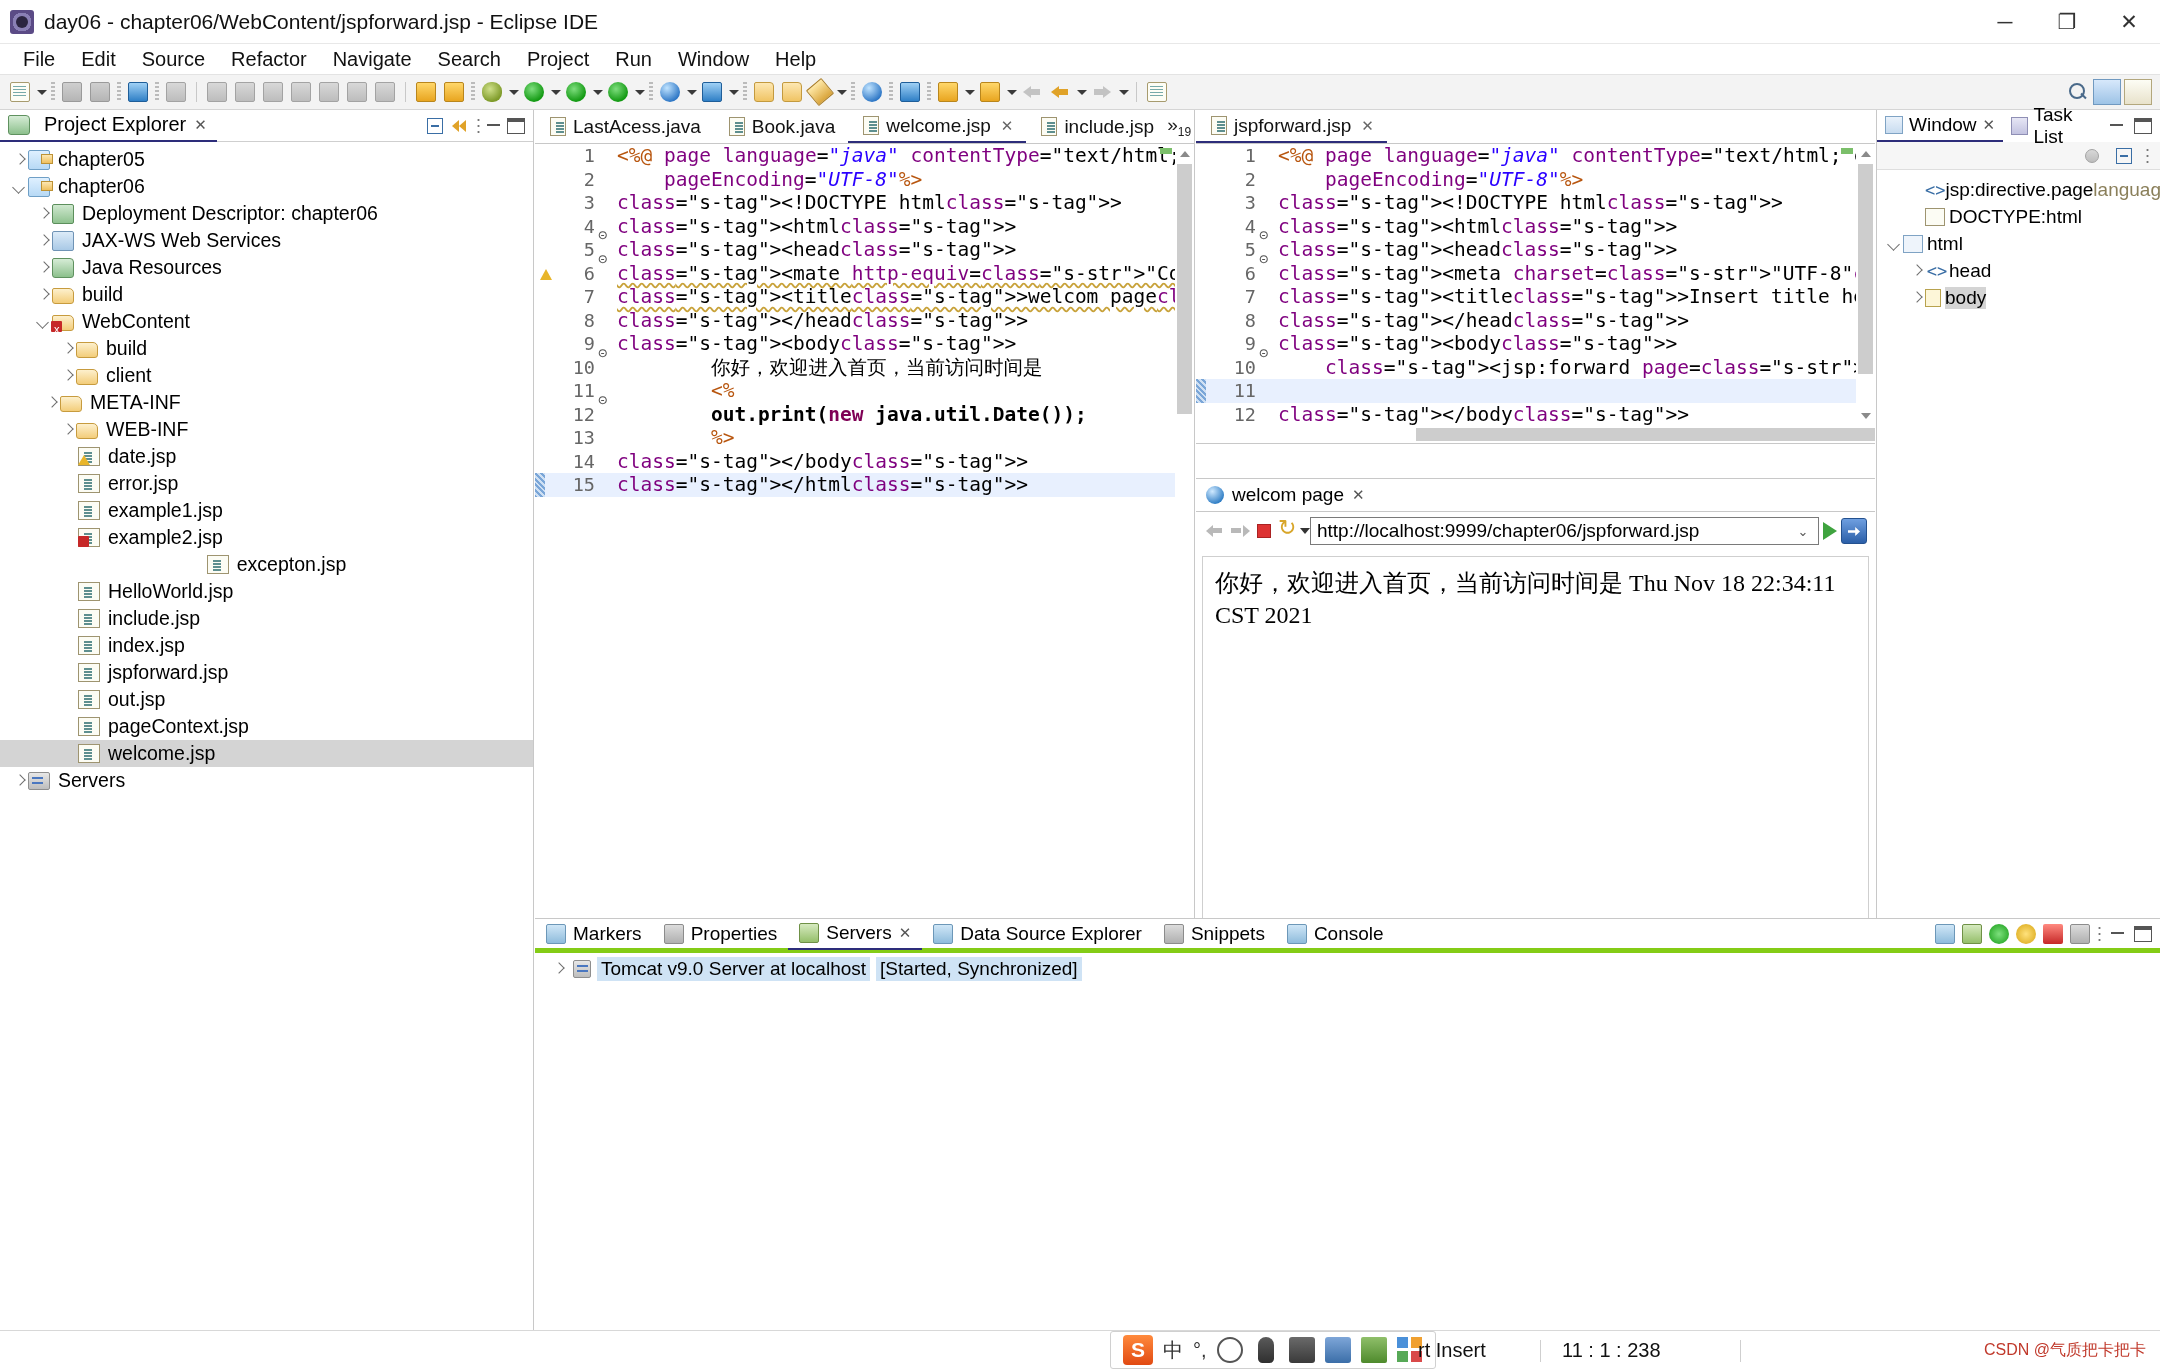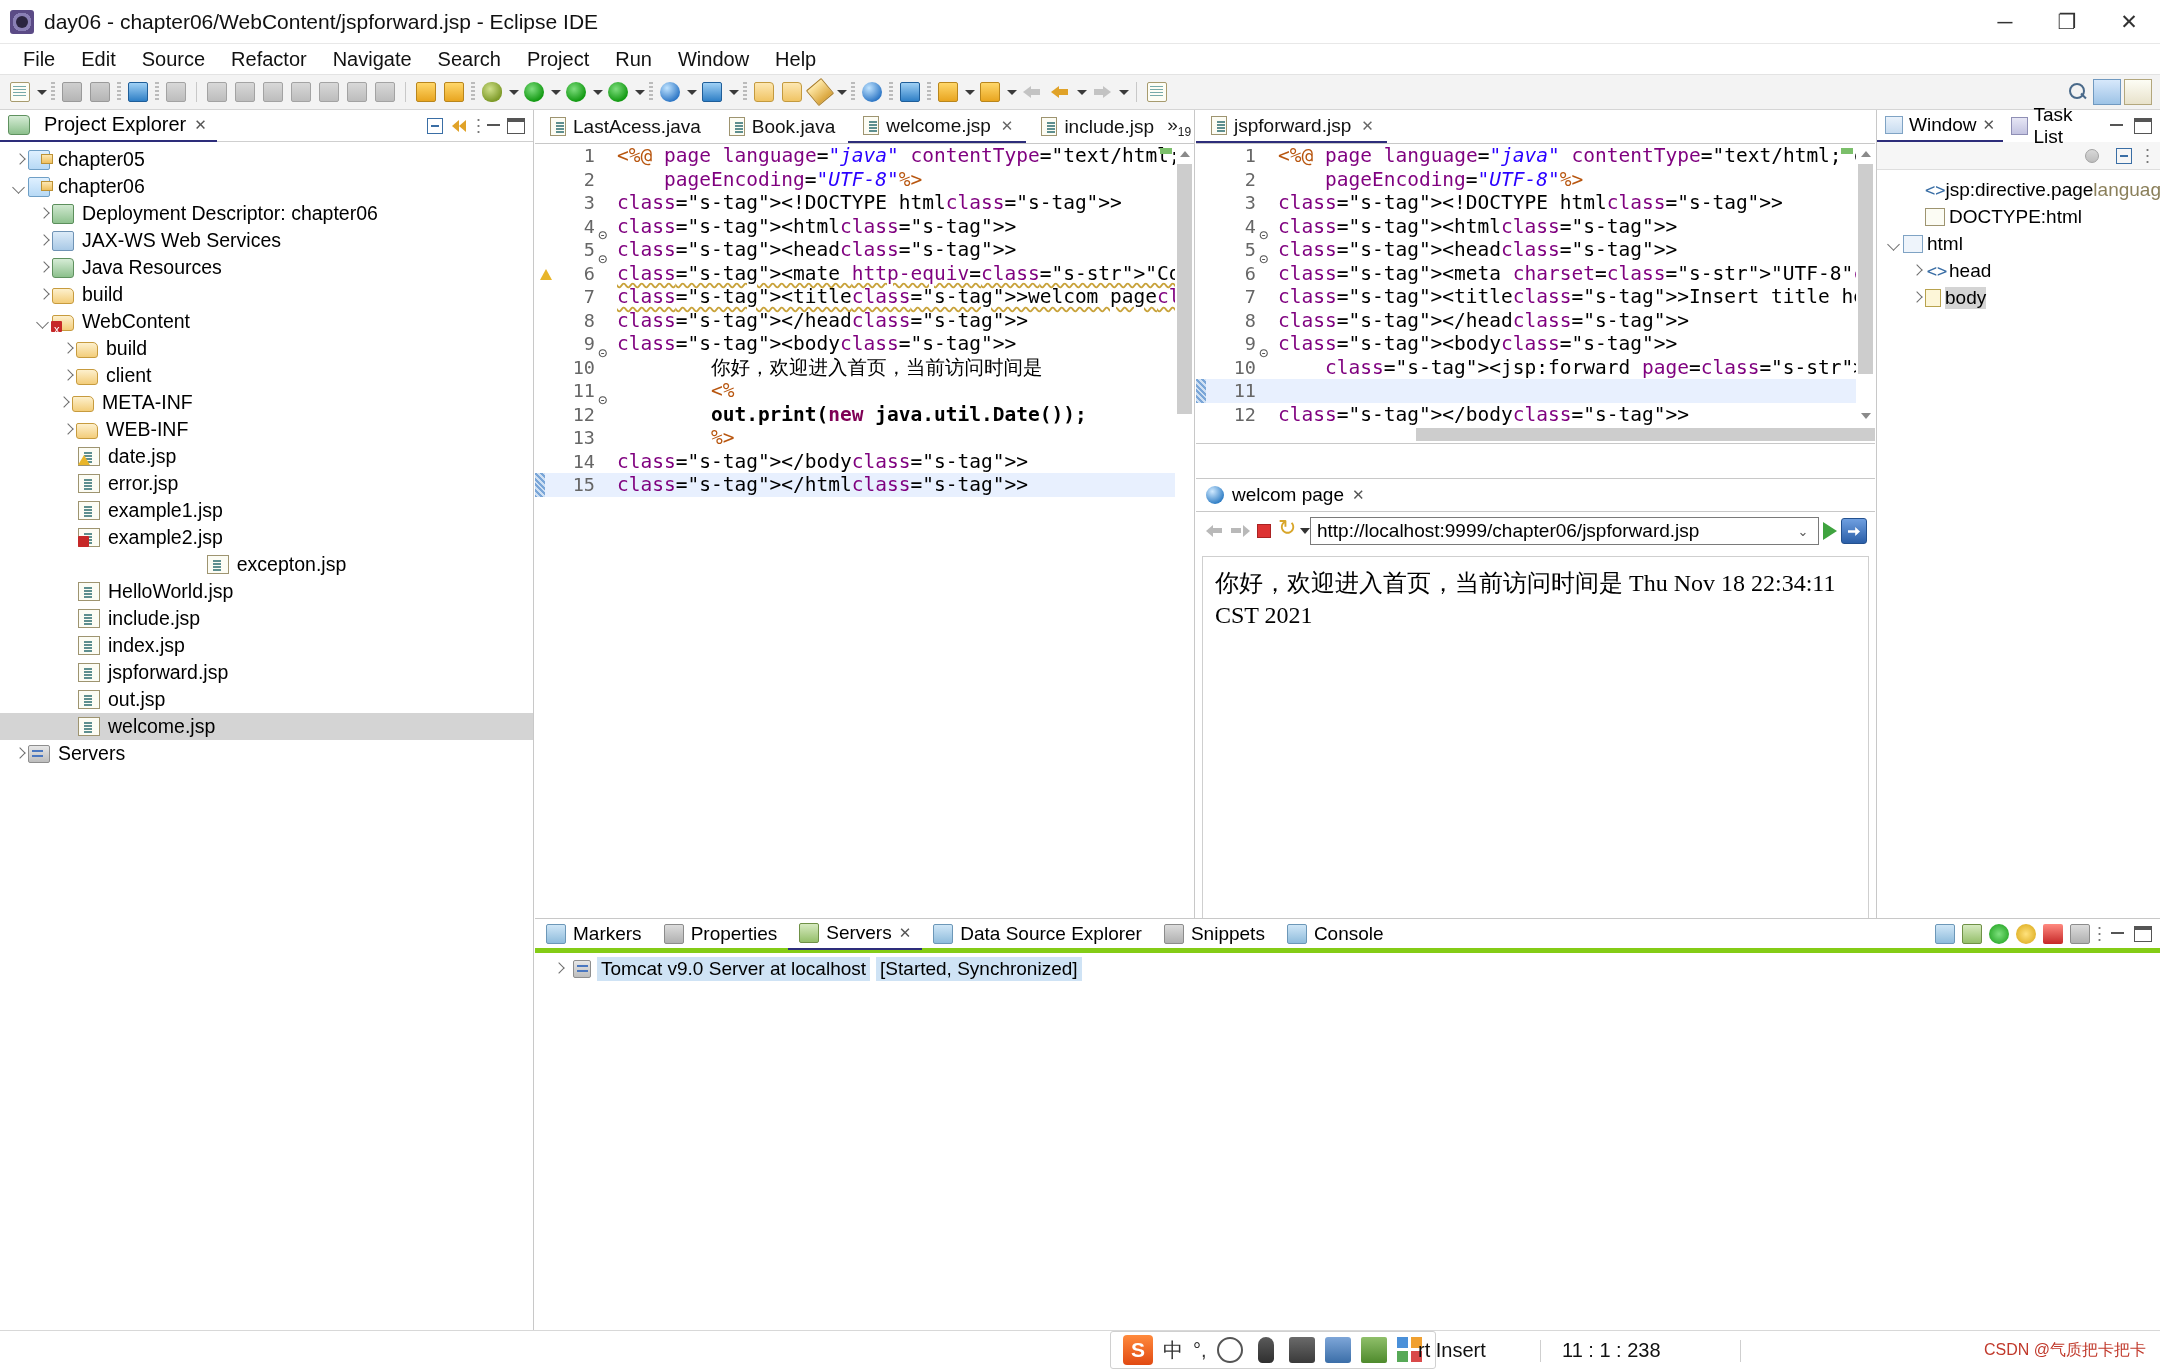"META-INF" div.row { padding-left: 54px -> 42px }
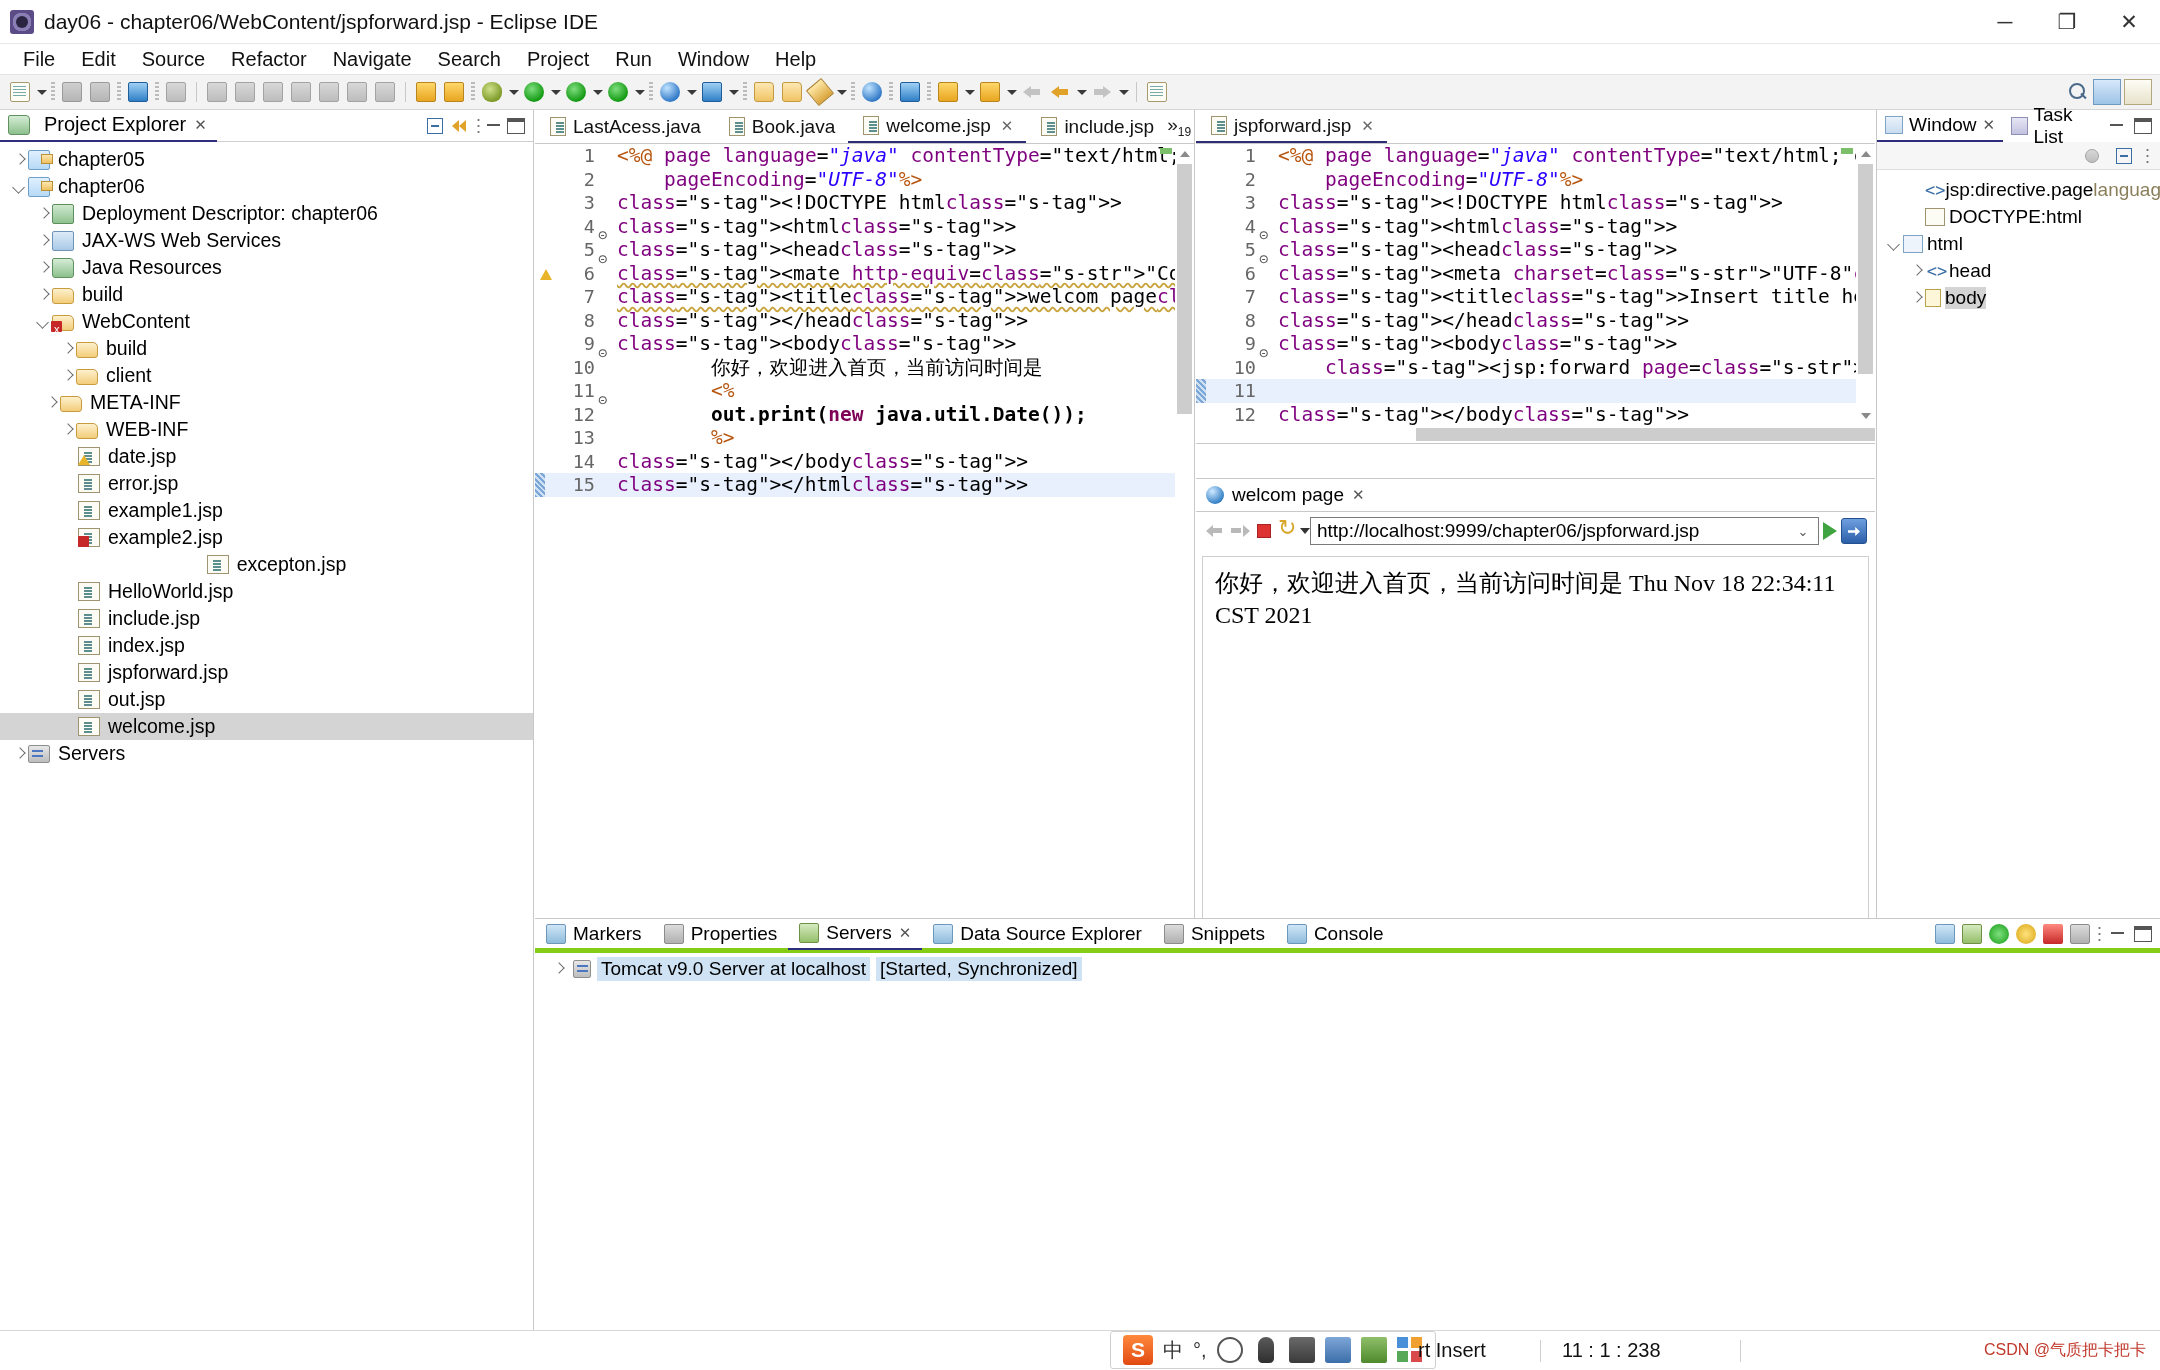"pageContext.jsp" div.row { html: none -> <div> <span></span> <span></span> <span>pageContext.jsp</span> </div> }
